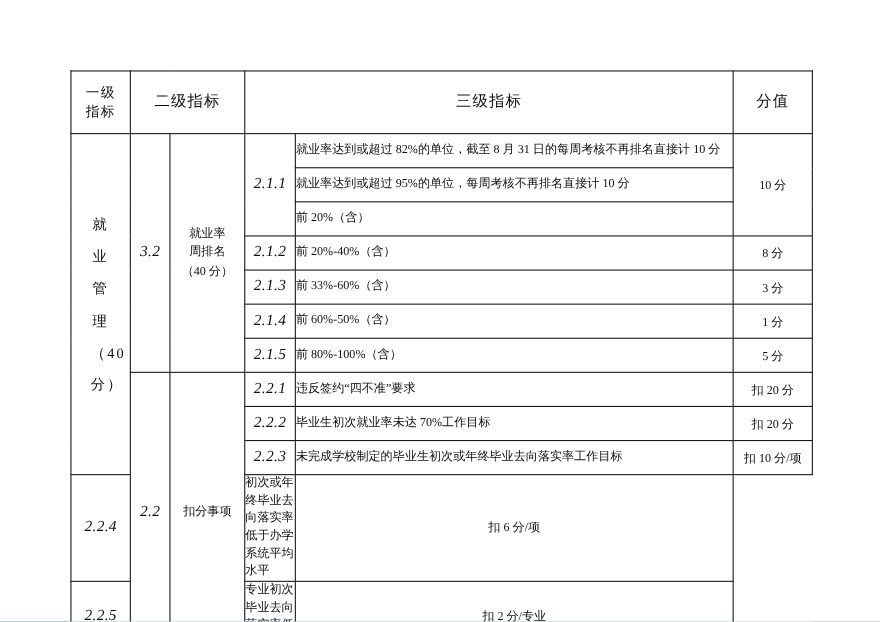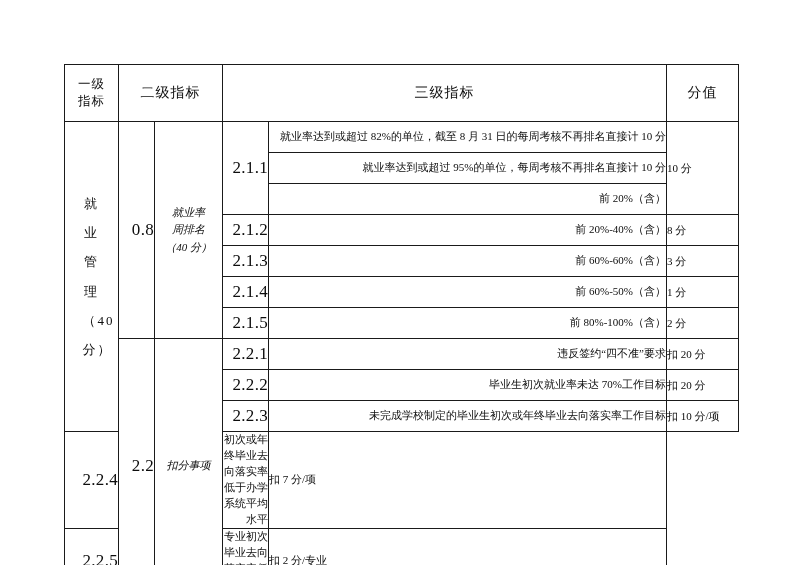"就业率达到或超过 82%的单位，截至 8 月 31" .desc { text-align: right -> left }
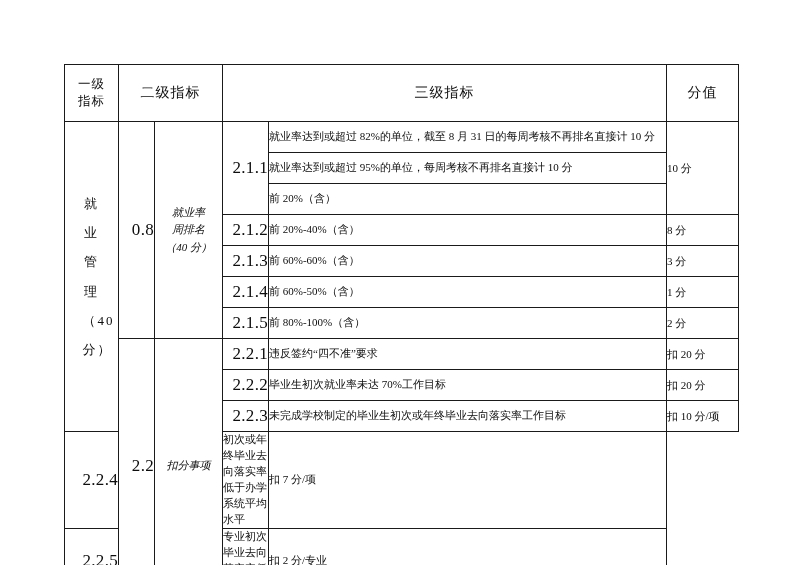"2.1.1" .code { font-size: 17px -> 14px; font-style: none -> italic; text-align: right -> center }
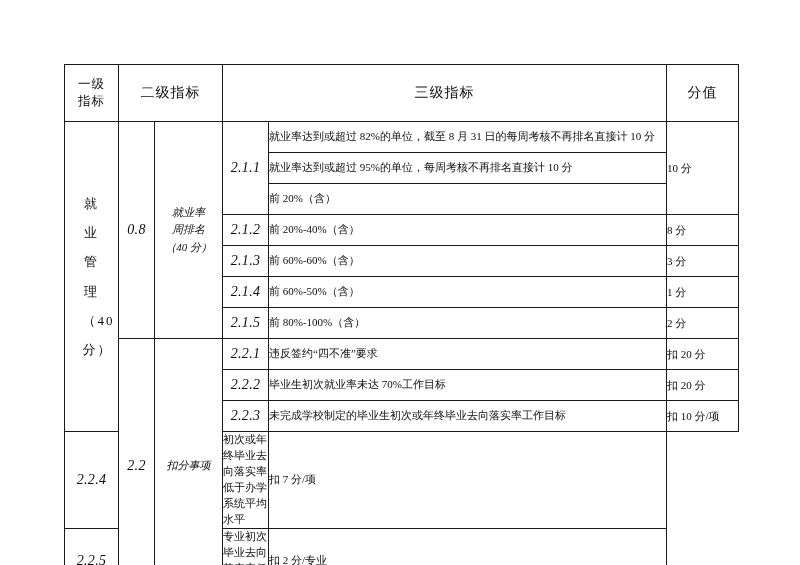"10 分" .score { text-align: none -> center }
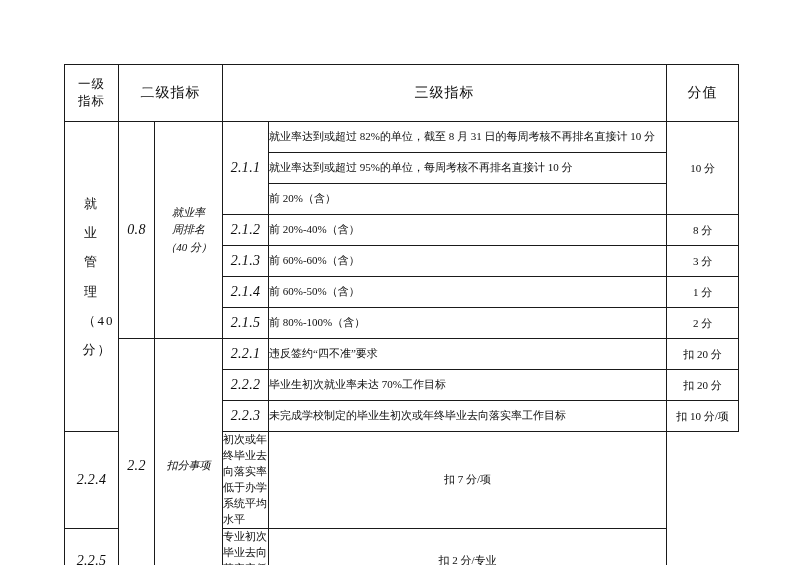"就业率" .lvl2name { font-style: italic -> none }
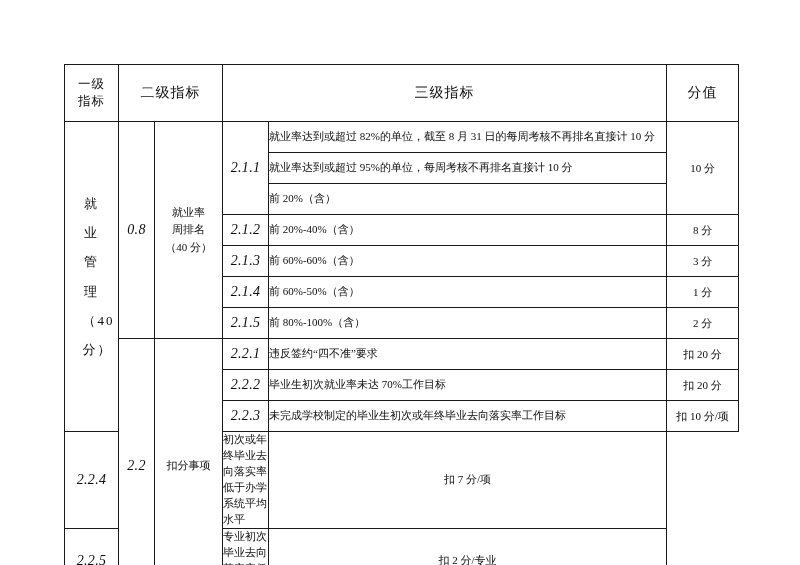"0.8" td.code { text: 0.8 -> 3.2 }
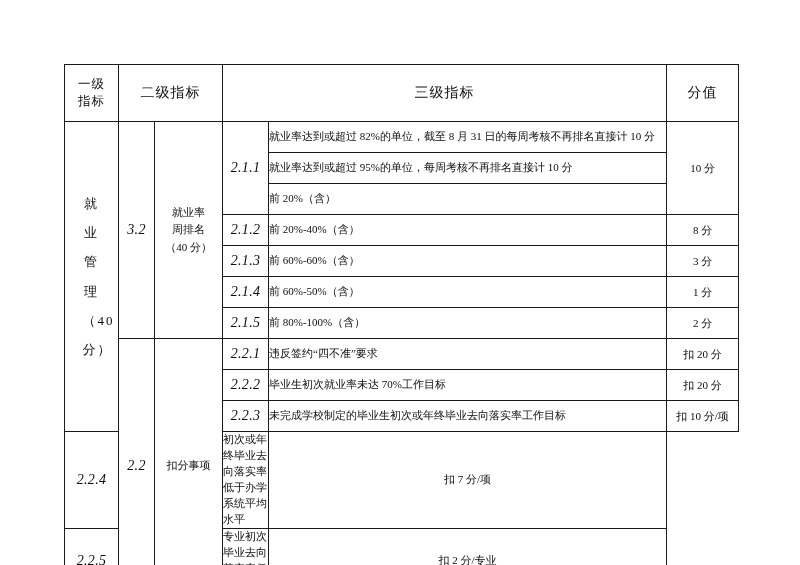"前 60%-60%（含）" td.desc { text: 60%-60% -> 33%-60% }
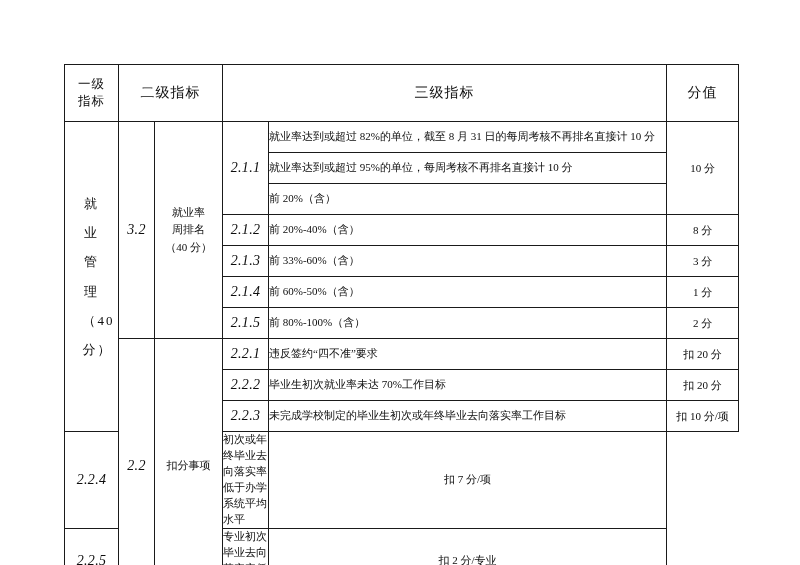"2 分" td.score { text: 2 -> 5 }
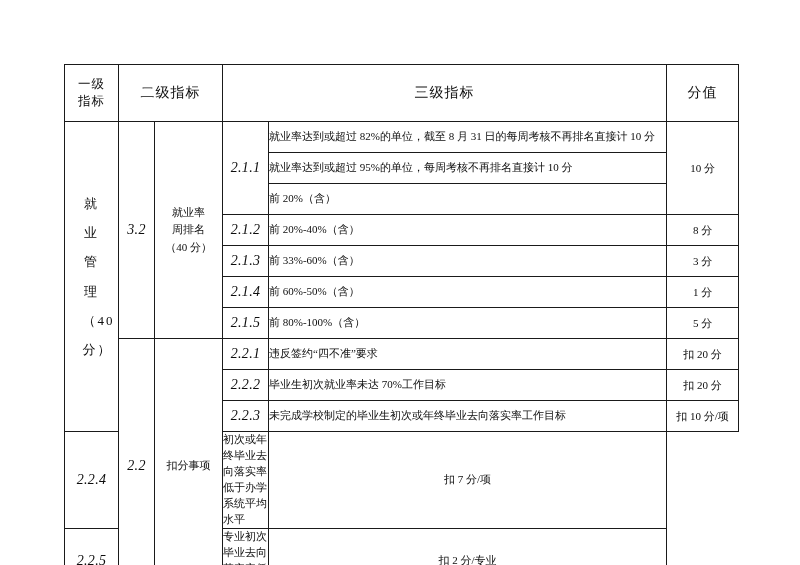"扣 7 分/项" td.score { text: 7 -> 6 }
